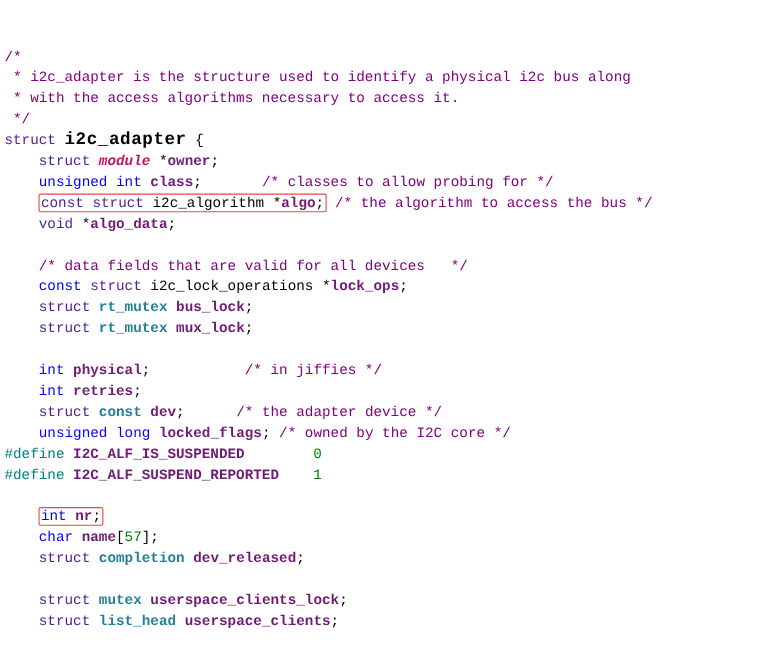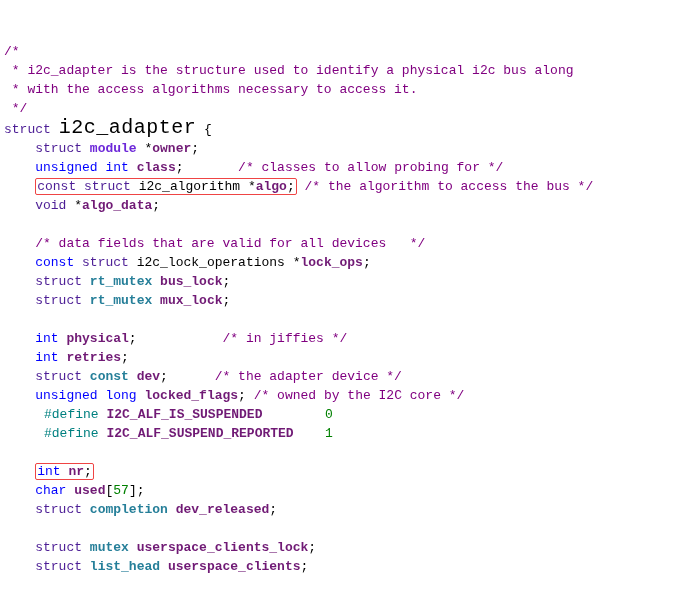"i2c_adapter" .hlname { font-size: 20px -> 16px; font-weight: normal -> bold }
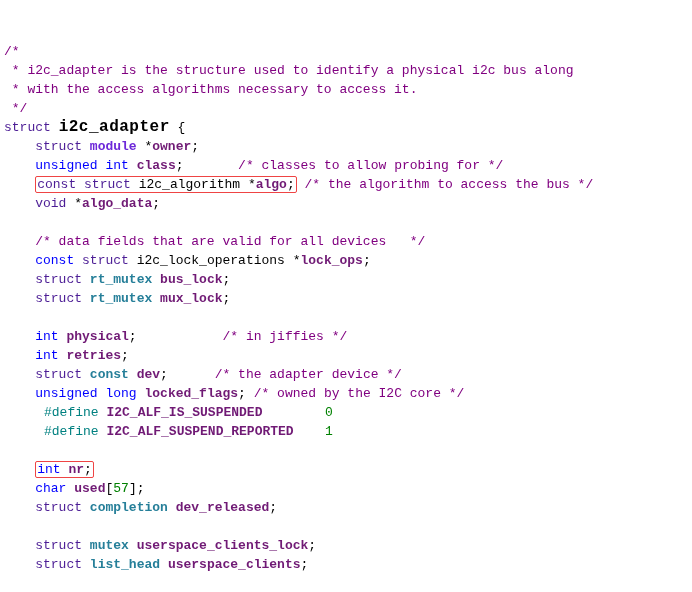"module" .typ { color: #6d28d9 -> #be185d; font-style: none -> italic }
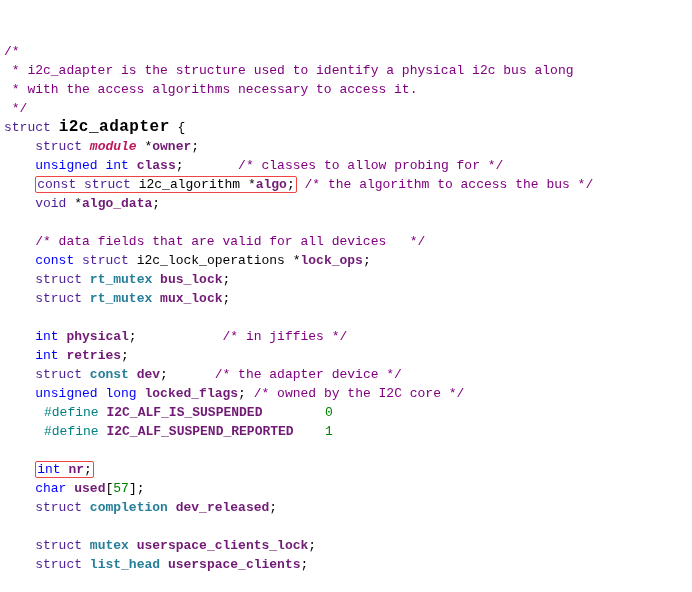"#define" .pp { margin-left: 40px -> none }
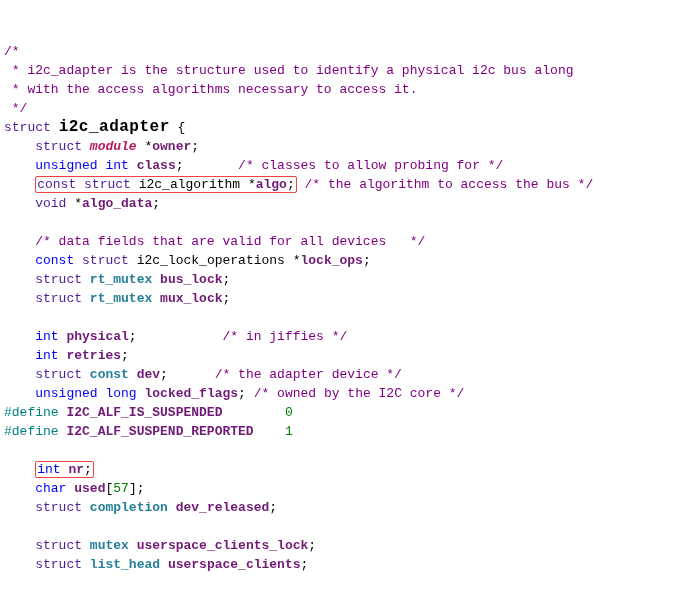"used" span.id { text: used -> name }
